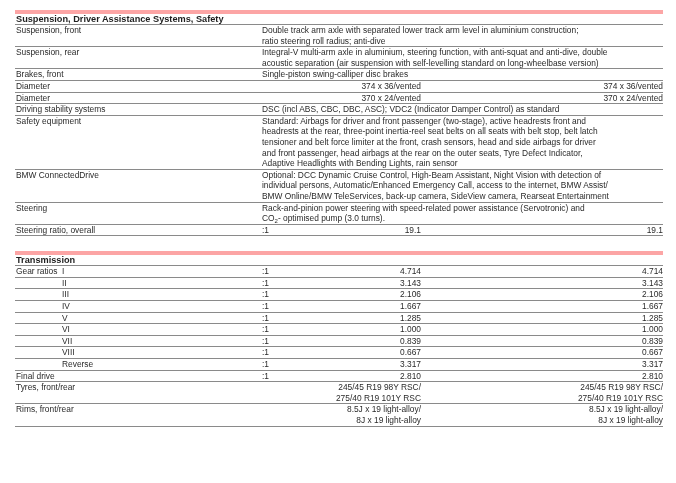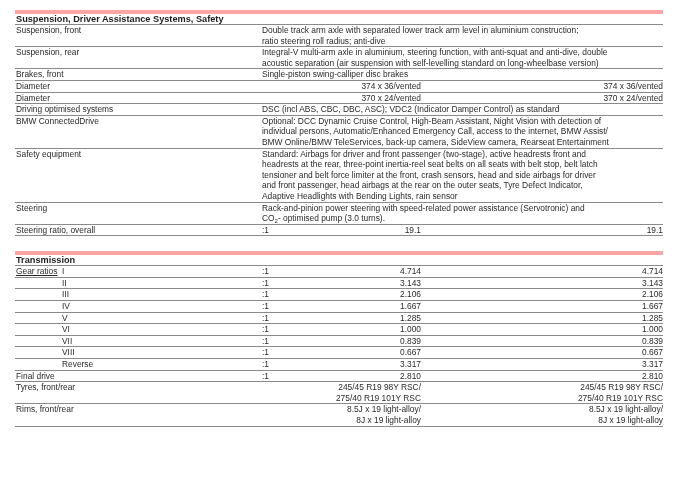"Driving optimised systems" td { text: optimised -> stability }
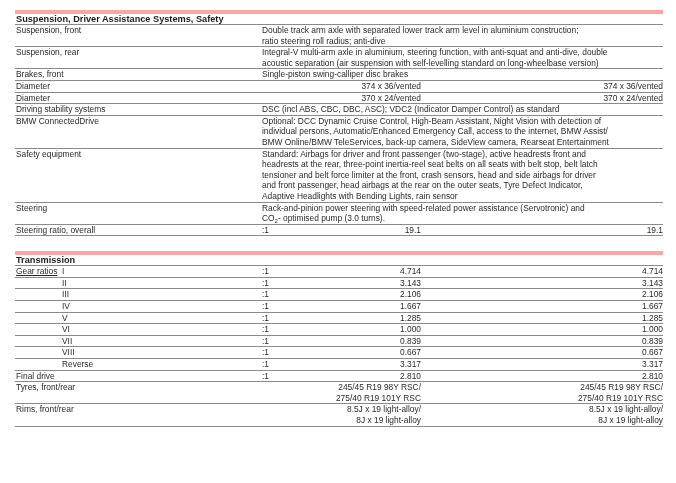"BMW ConnectedDrive" tr.row { order: before "Safety equipment" -> after "Safety equipment" }
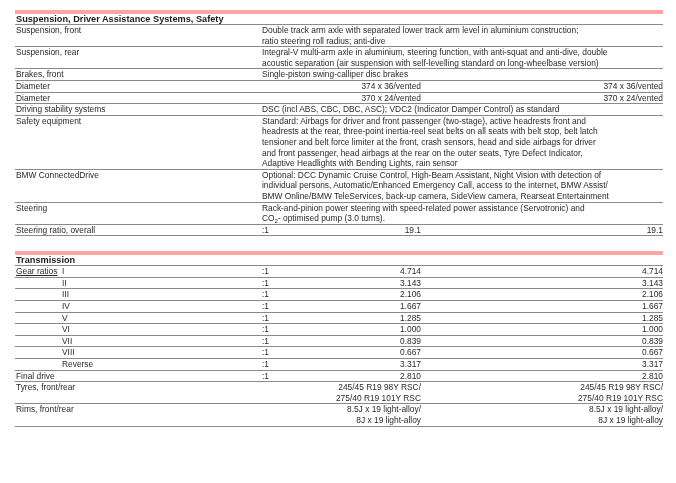"Gear ratios" .gear { text-decoration: underline -> none }
